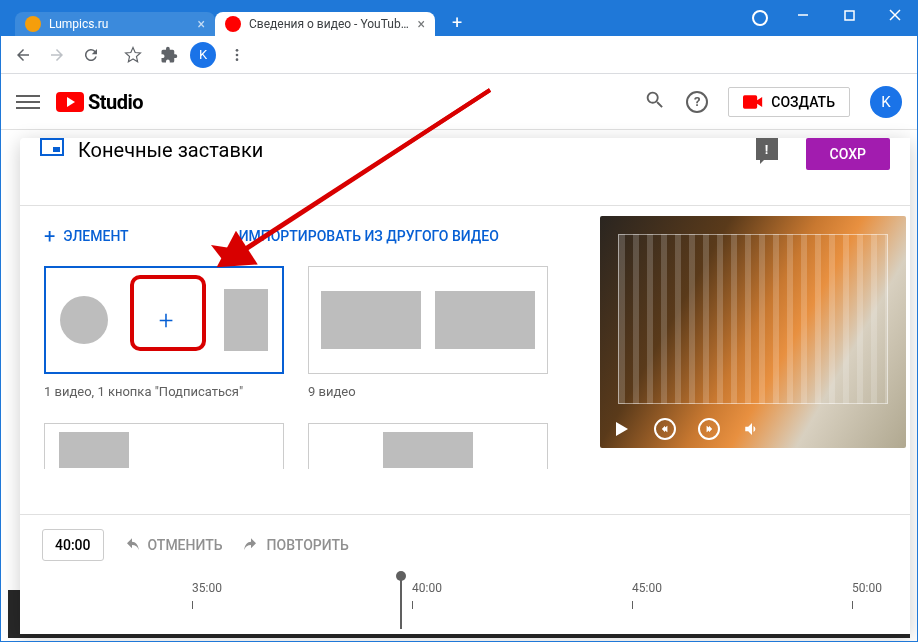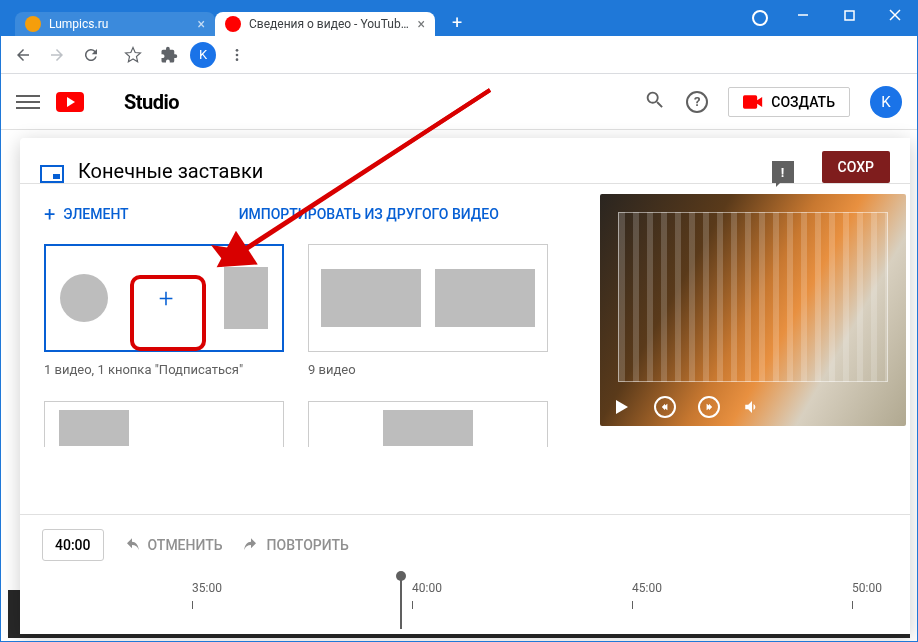"Studio" .yt-studio { margin-left: 36px -> none }
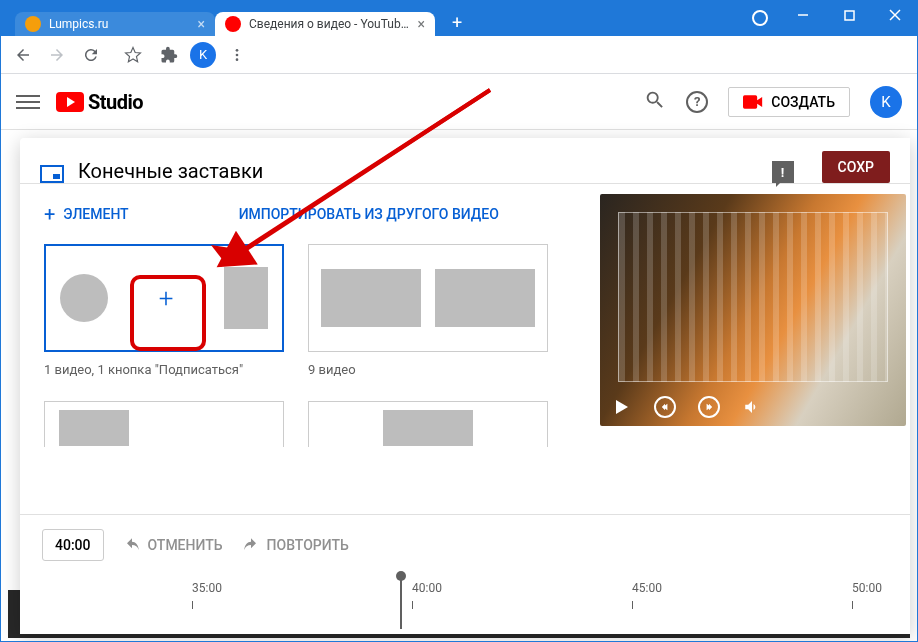"Конечные заставки" .editor-header { align-items: flex-end -> flex-start; height: 46px -> 68px }
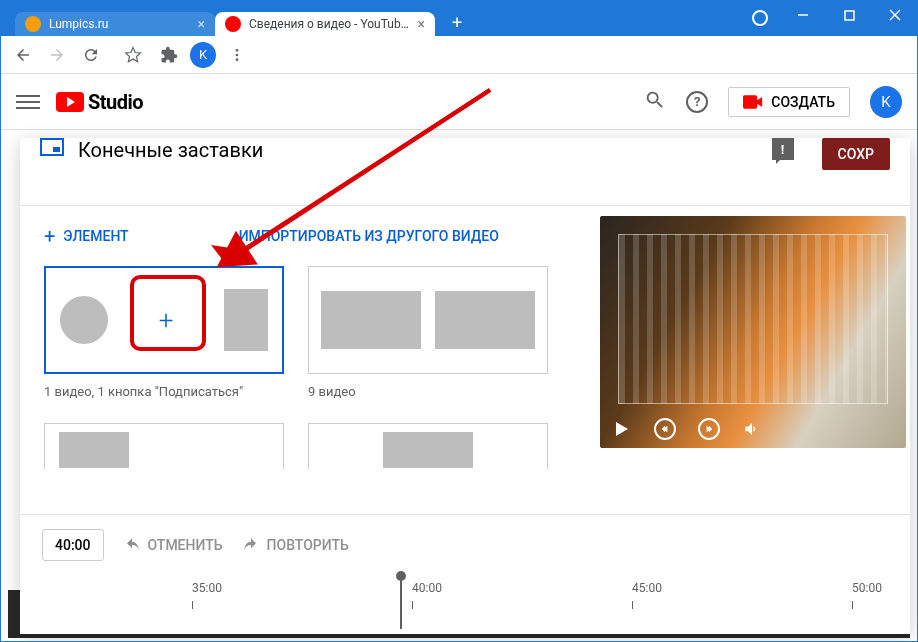"СОХР" .save-btn { background: #7f1d1d -> #a21caf; padding: 8px 16px -> 8px 24px }
